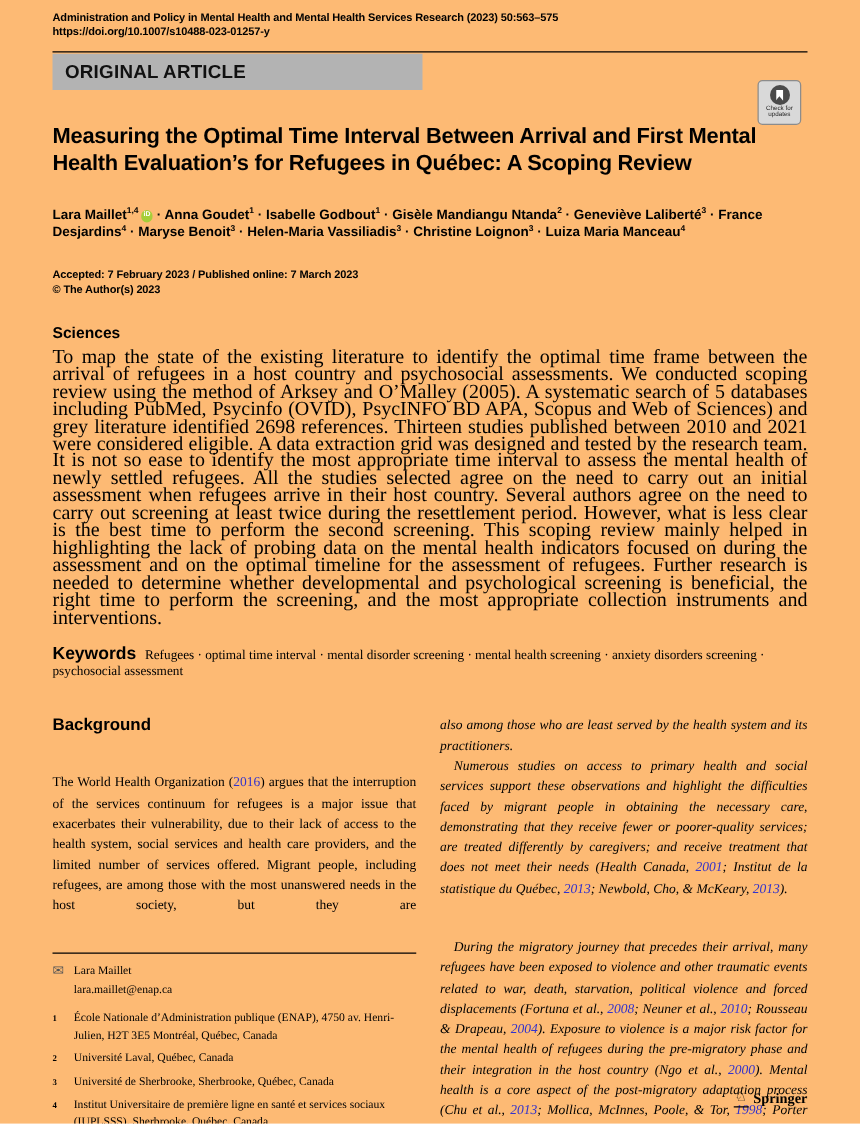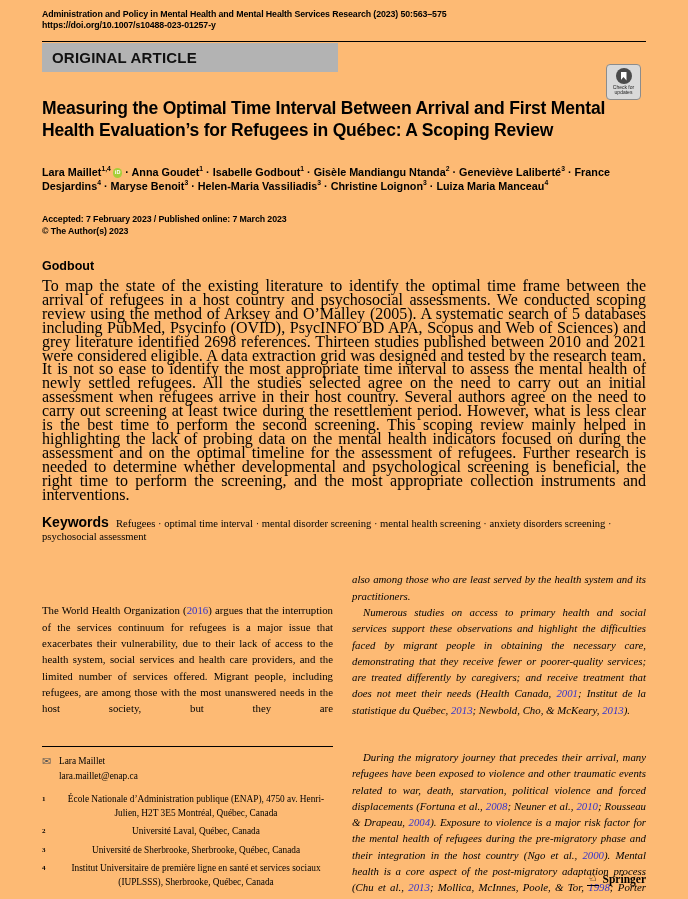"Godbout" div.abstract-h { text: Godbout -> Sciences }
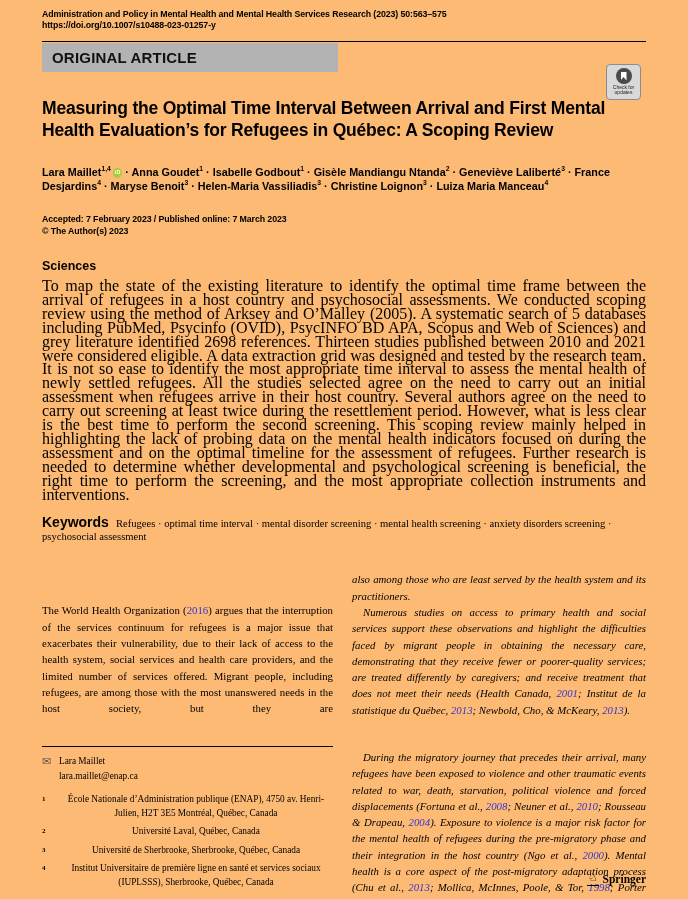"Background" h2.section-h { html: none -> <h2>Background</h2> }
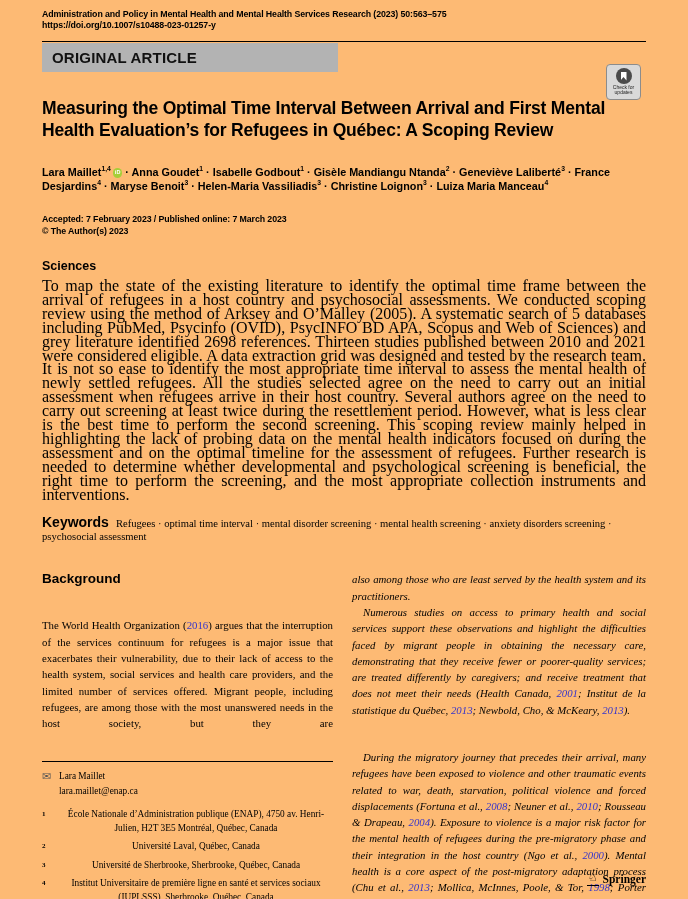"École Nationale d’Administration" .affil-text { text-align: center -> none }
